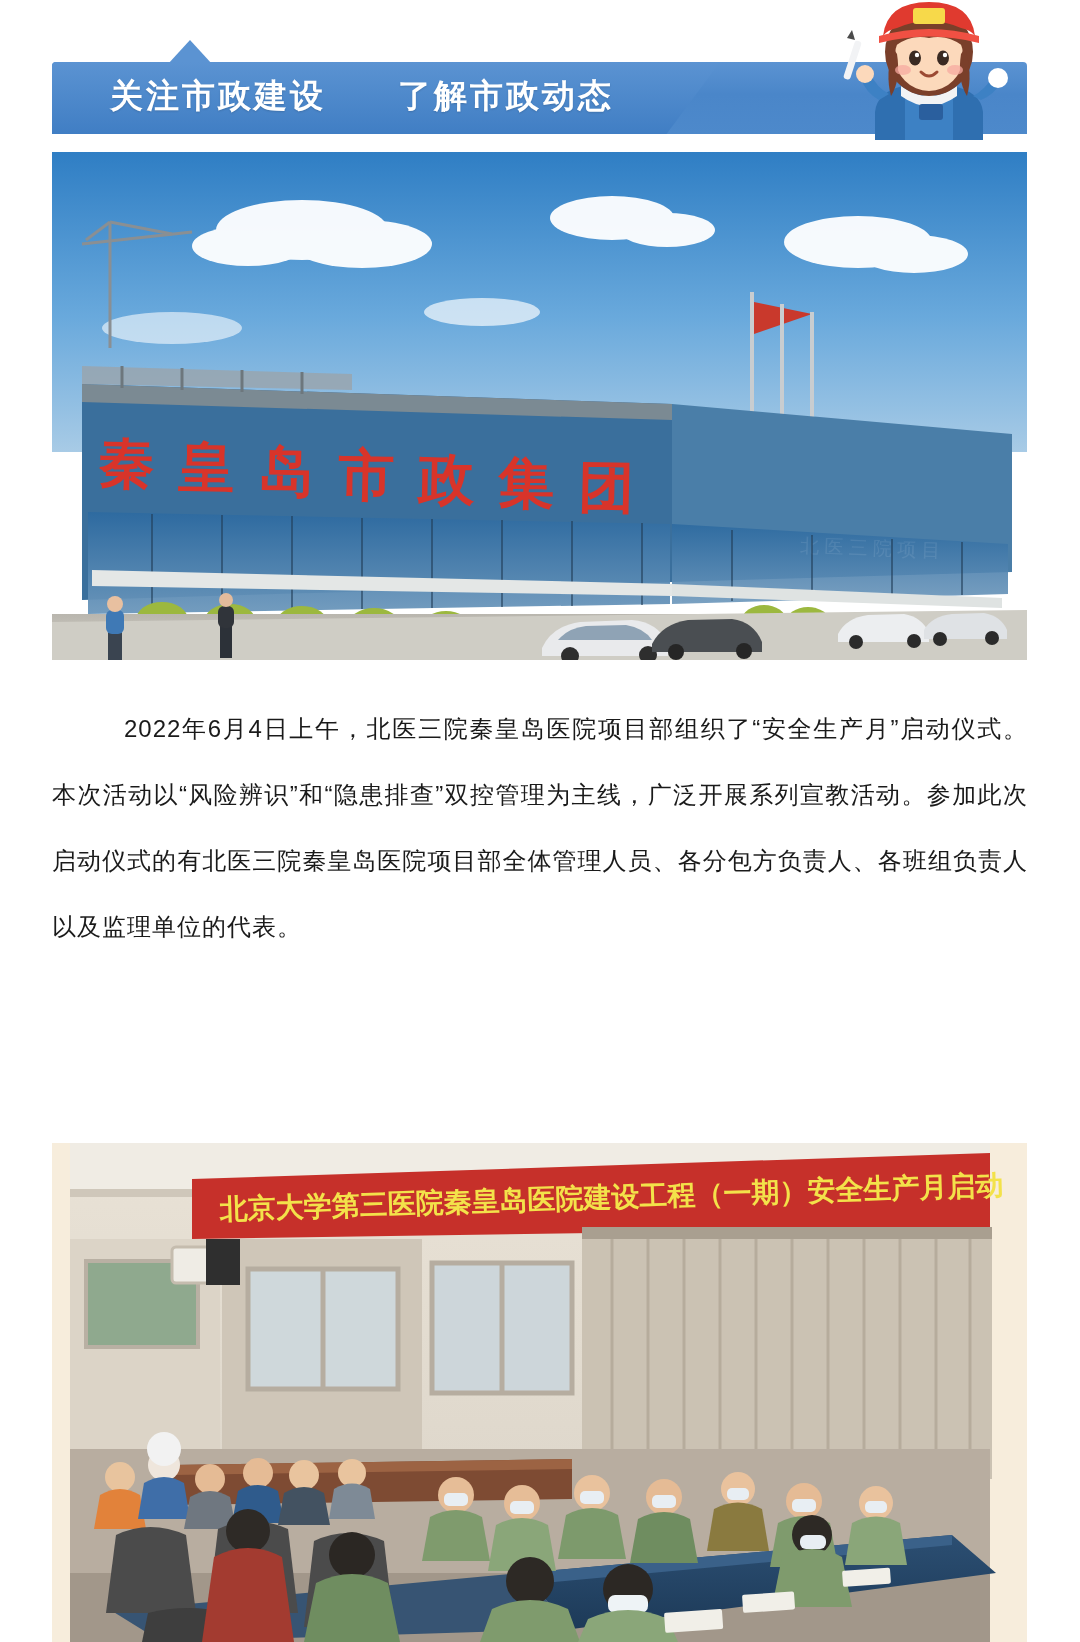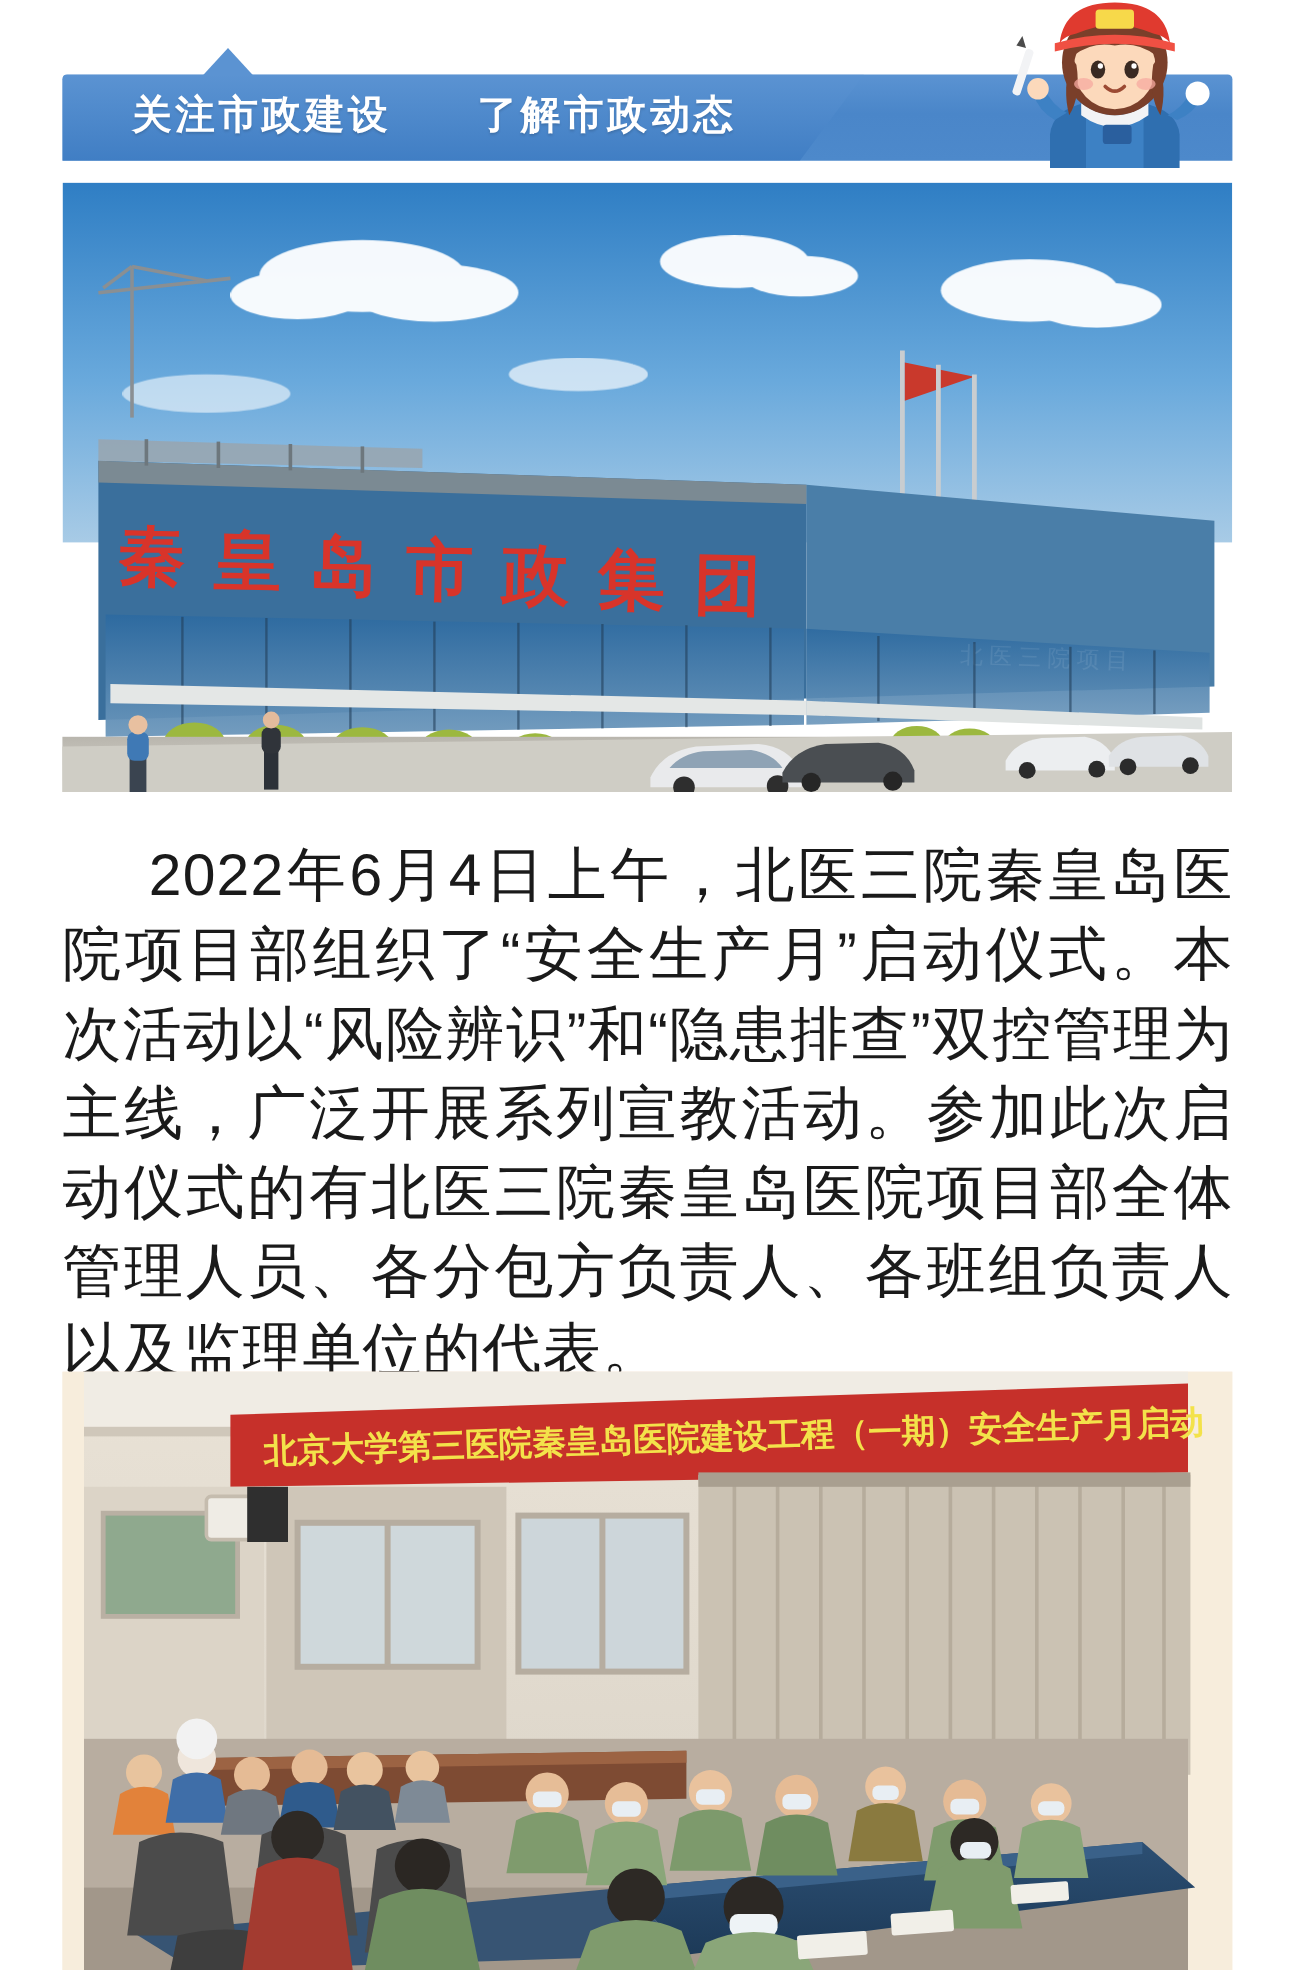"2022年6月4日上午，北医三院秦皇岛医院项目部组织了“安全生产月”启动仪式。本" .article-text { font-size: 49px -> 24px; top: 648px -> 672px }
